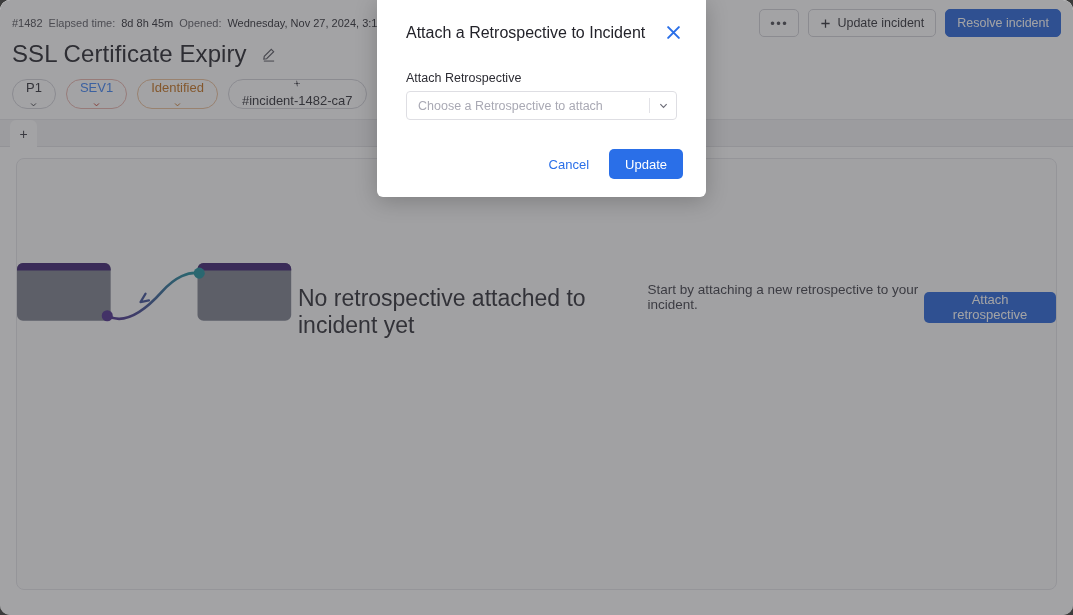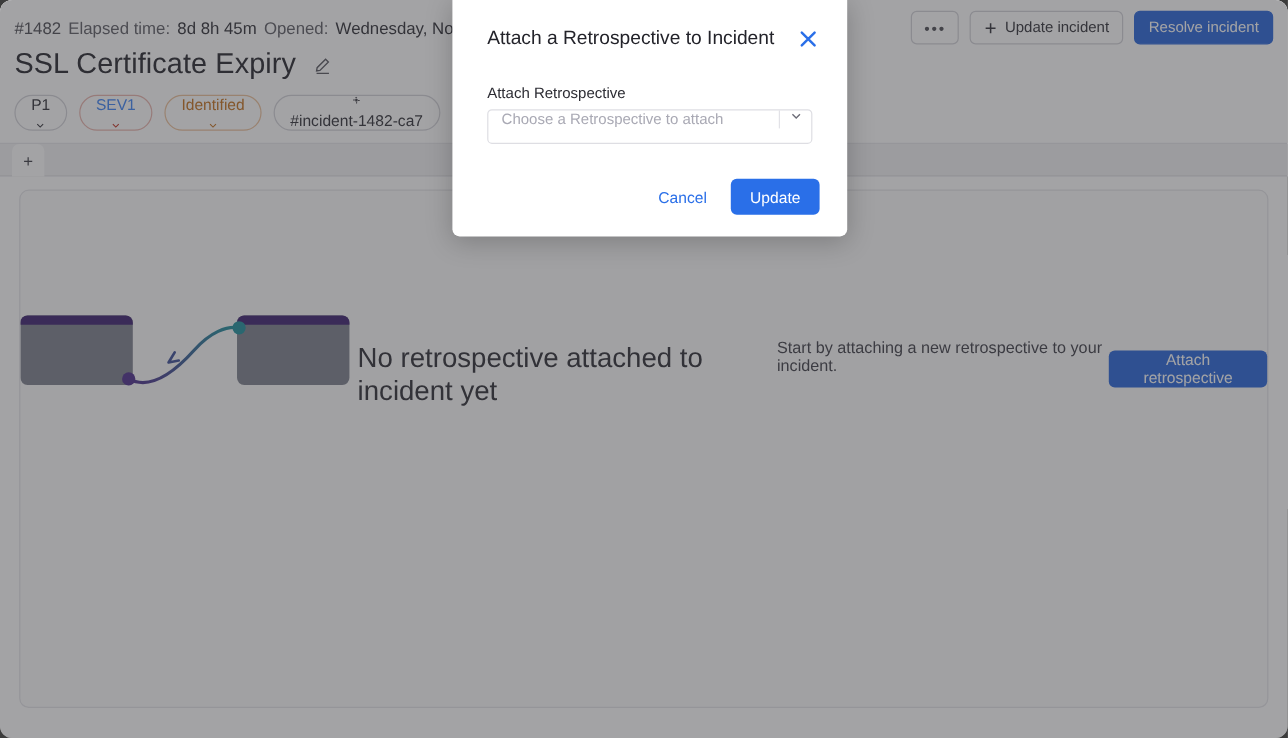"#1482" .meta-row { font-size: 14px -> 11px }
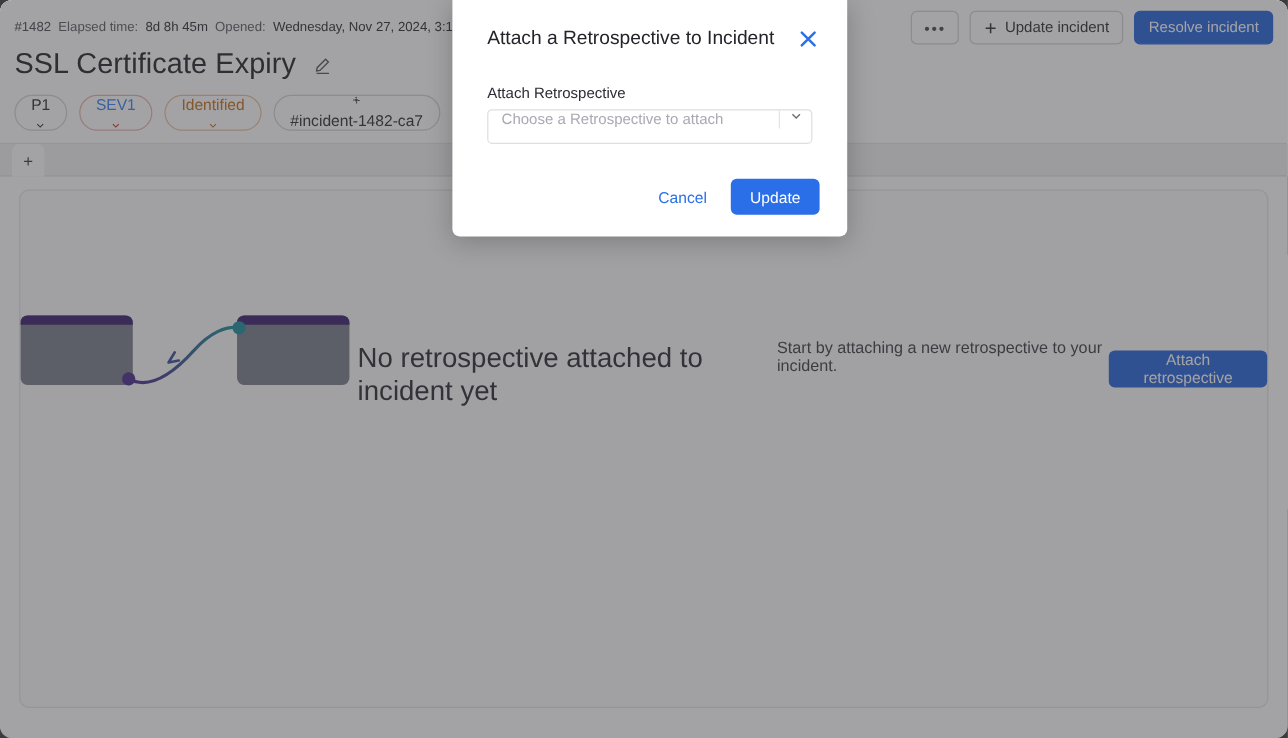"Choose a Retrospective to attach" #retro-select { align-items: flex-start -> center }
